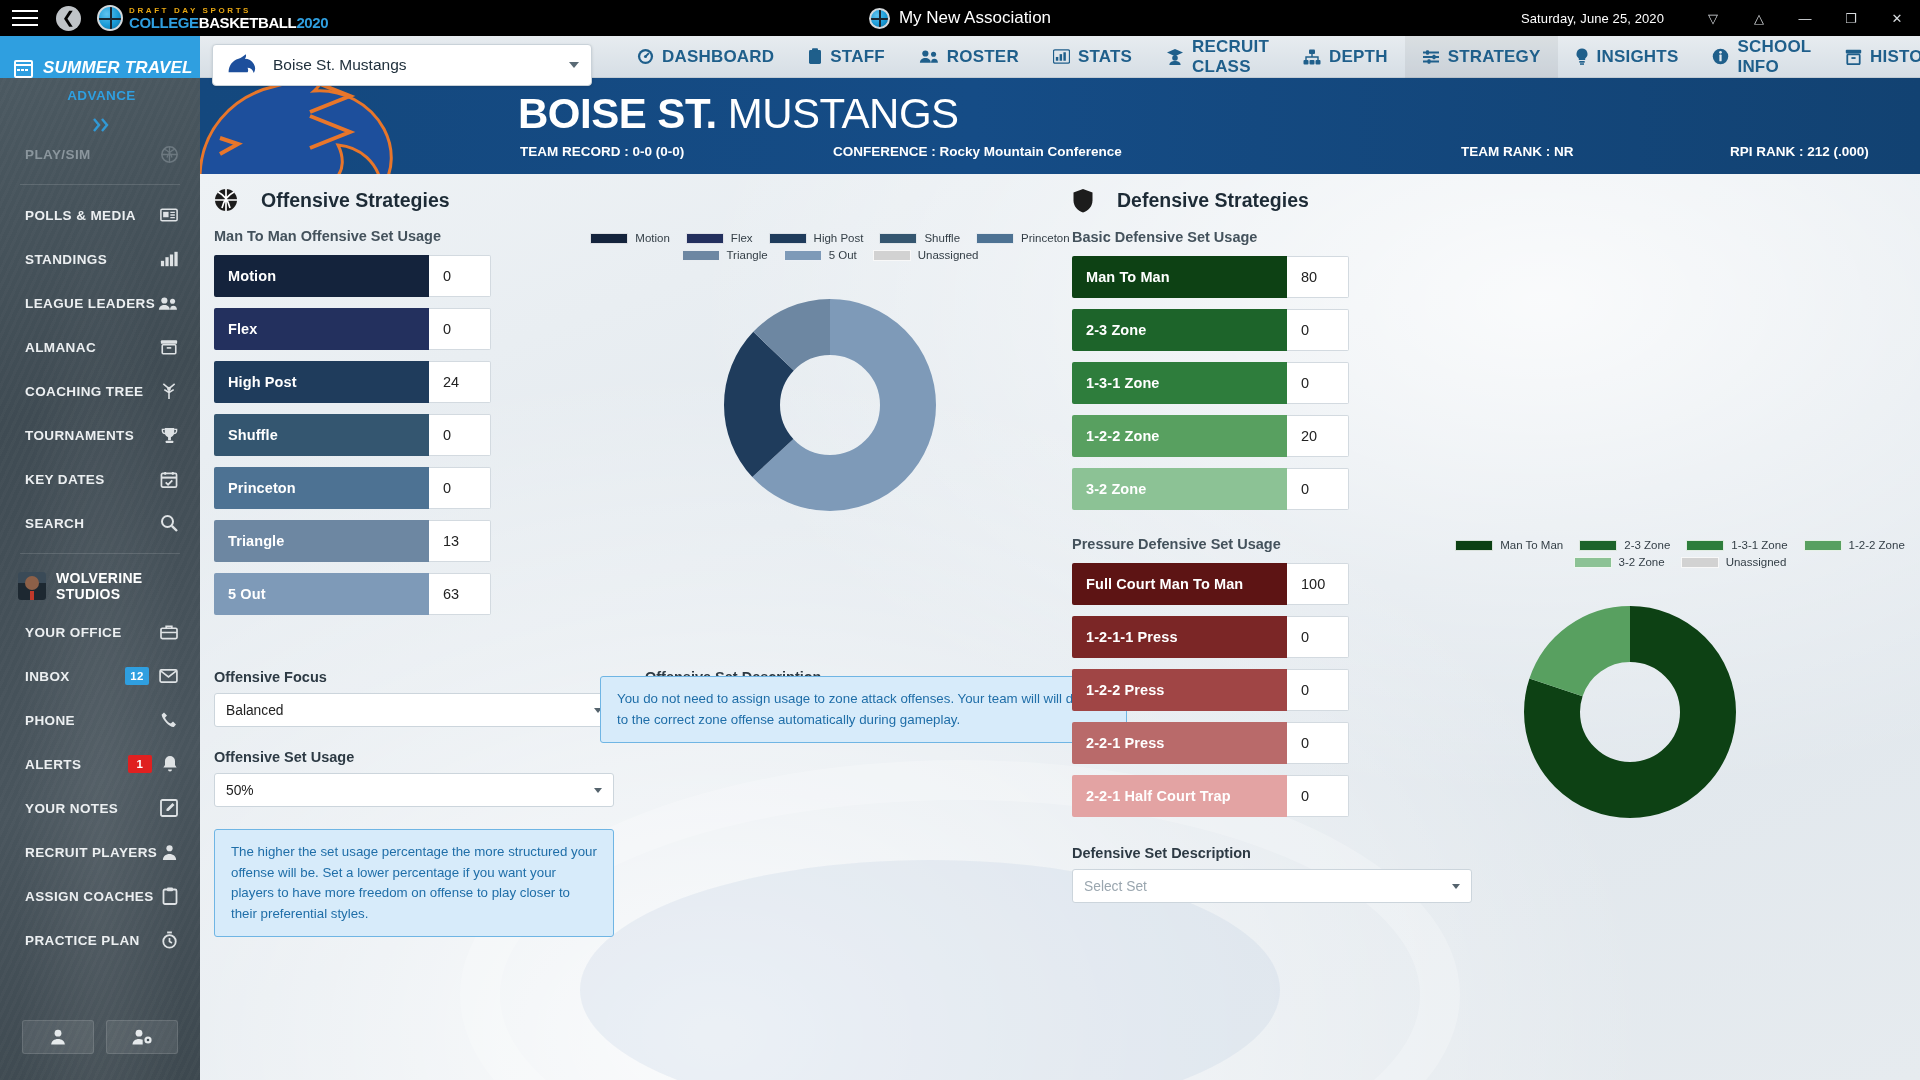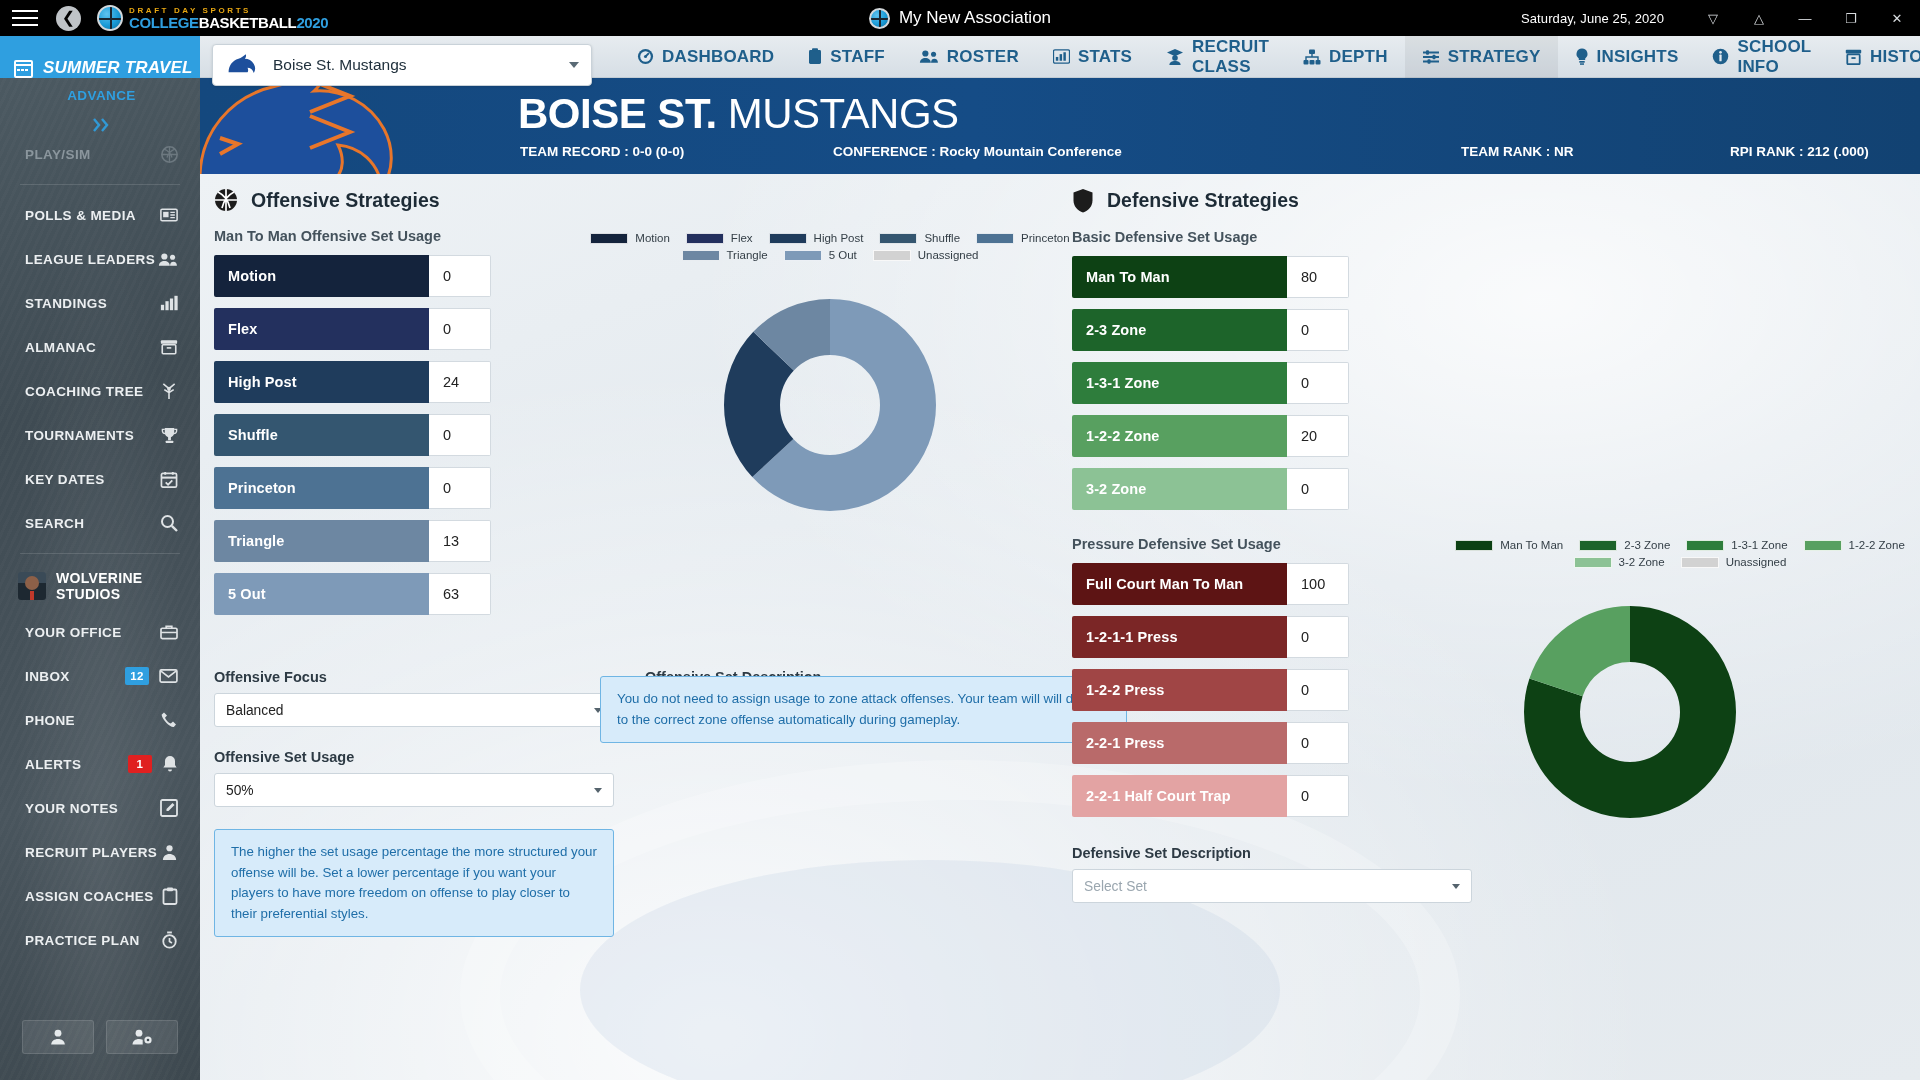"Offensive Strategies" .secthead { gap: 13px -> 23px }
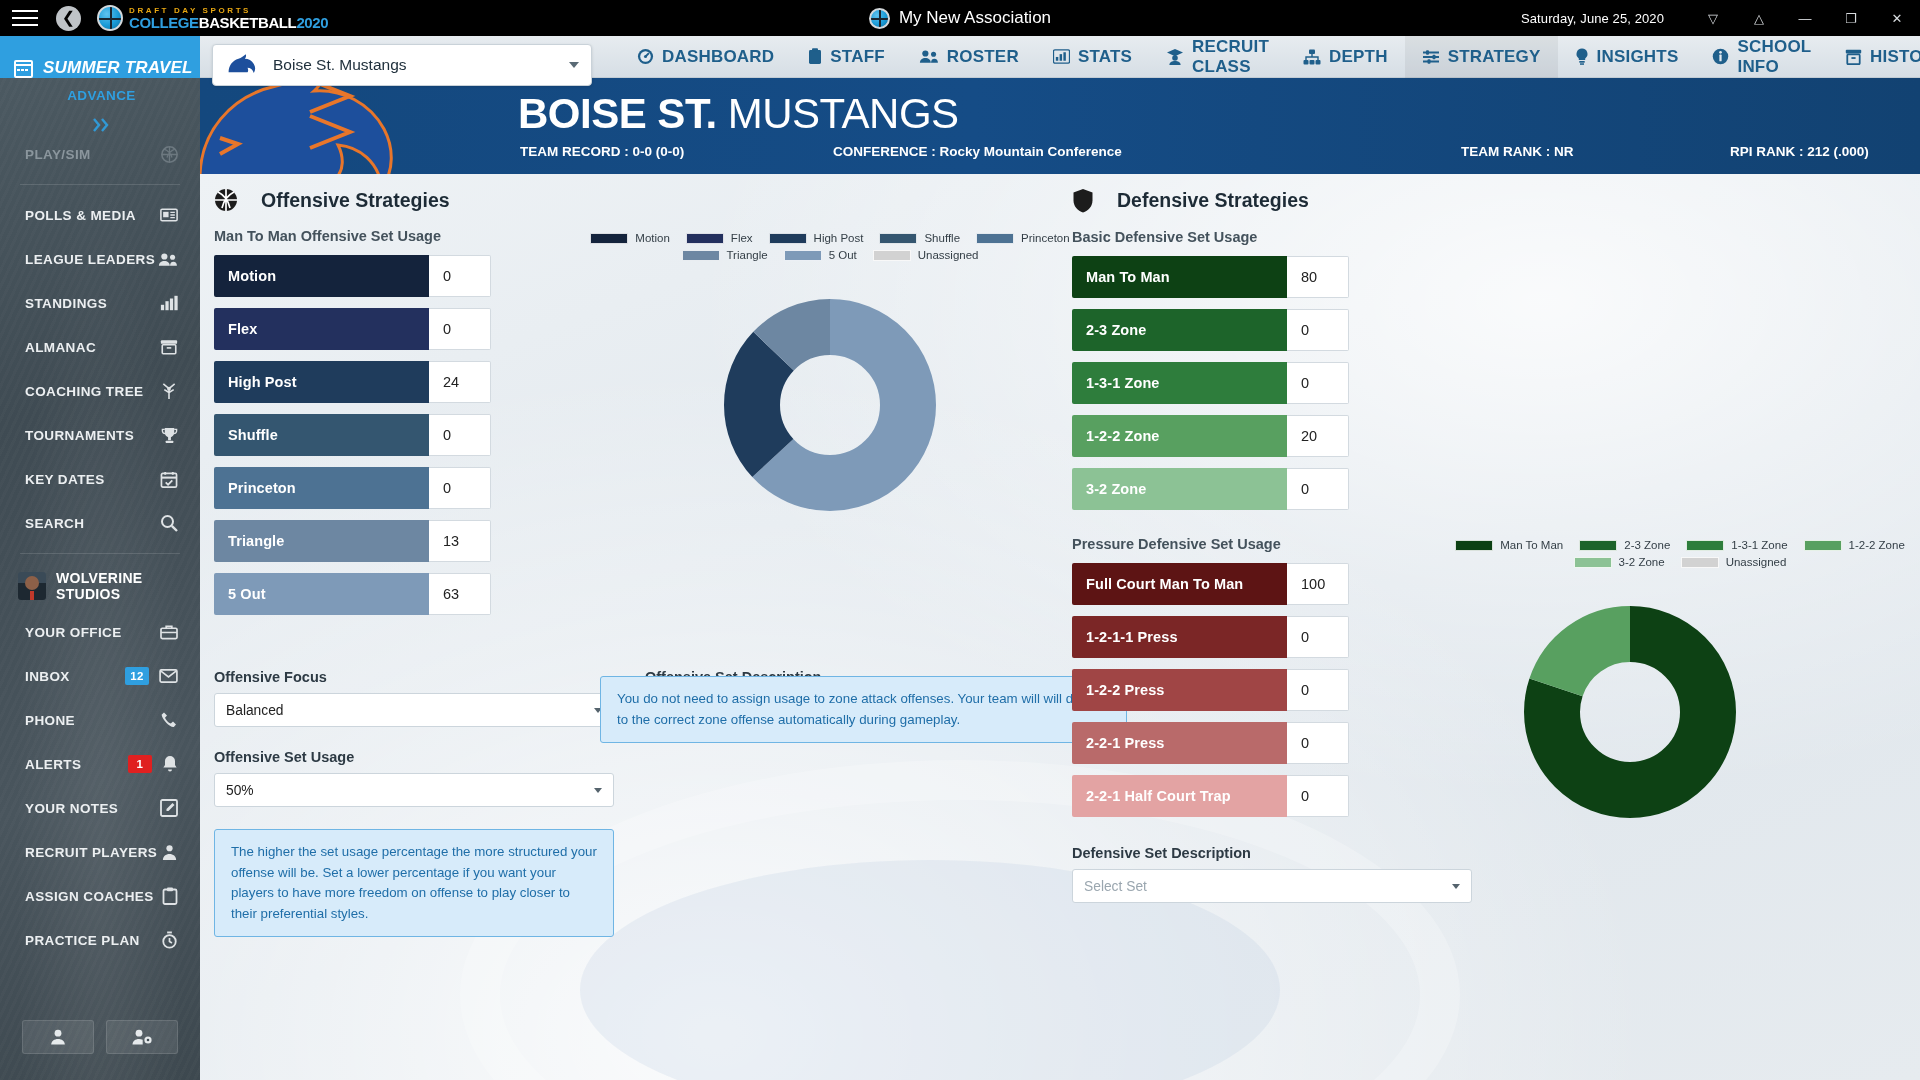"LEAGUE LEADERS" div.sb-item { order: before "STANDINGS" -> after "STANDINGS" }
